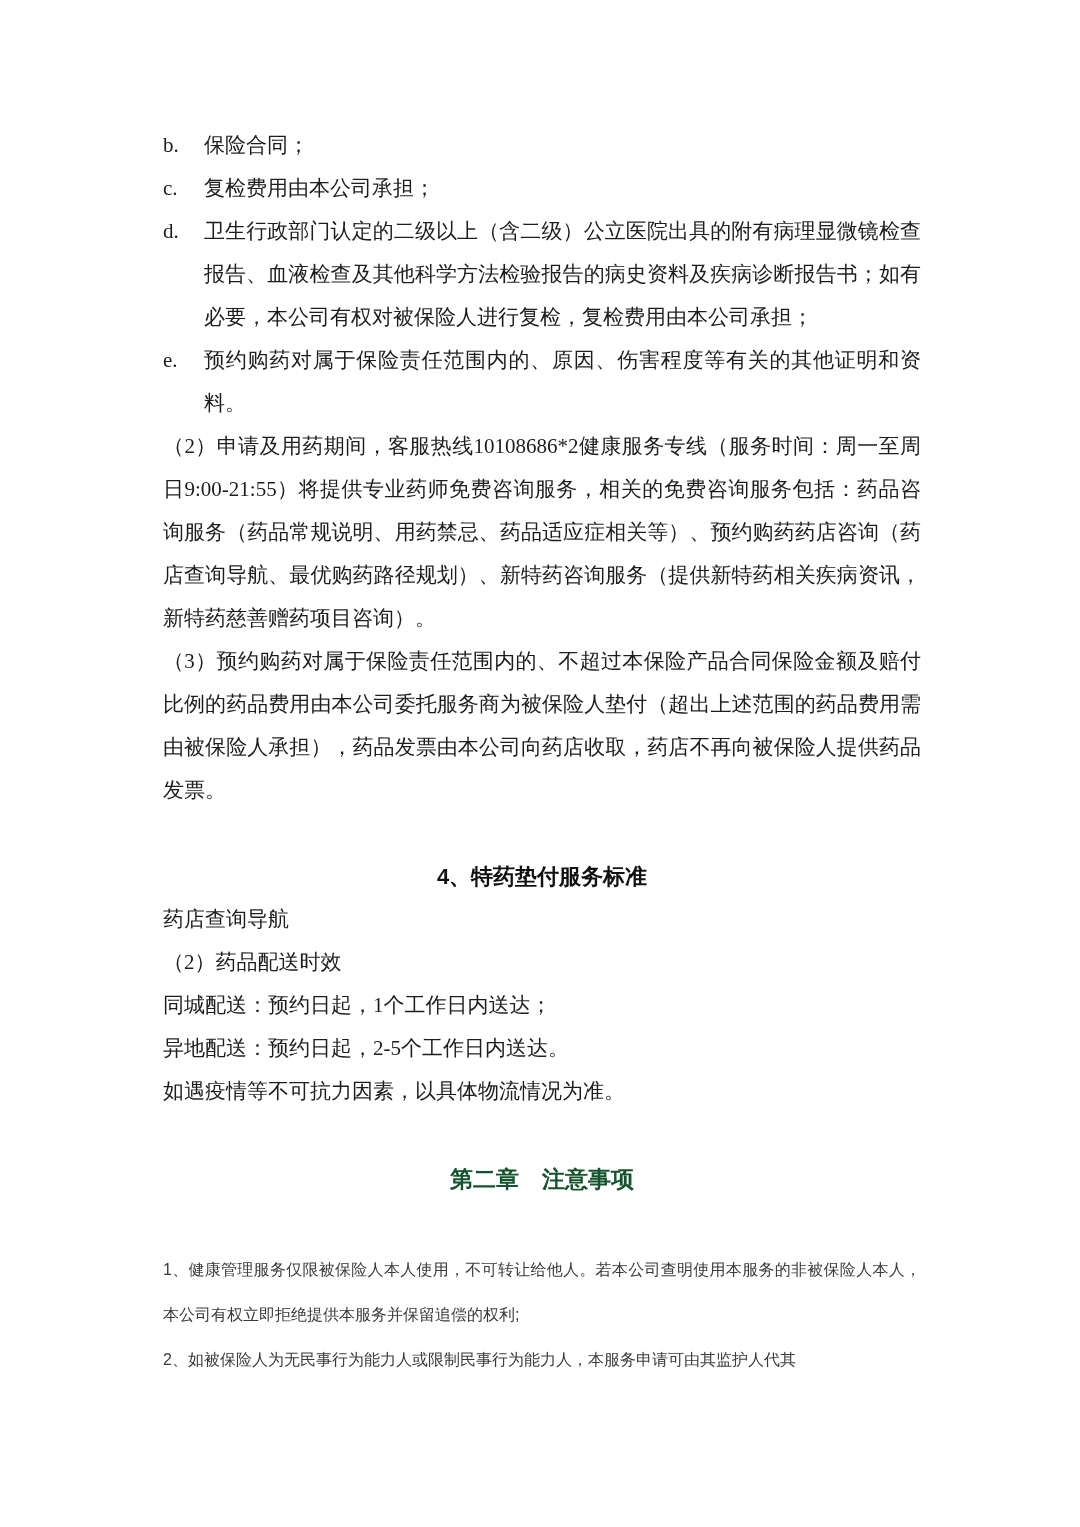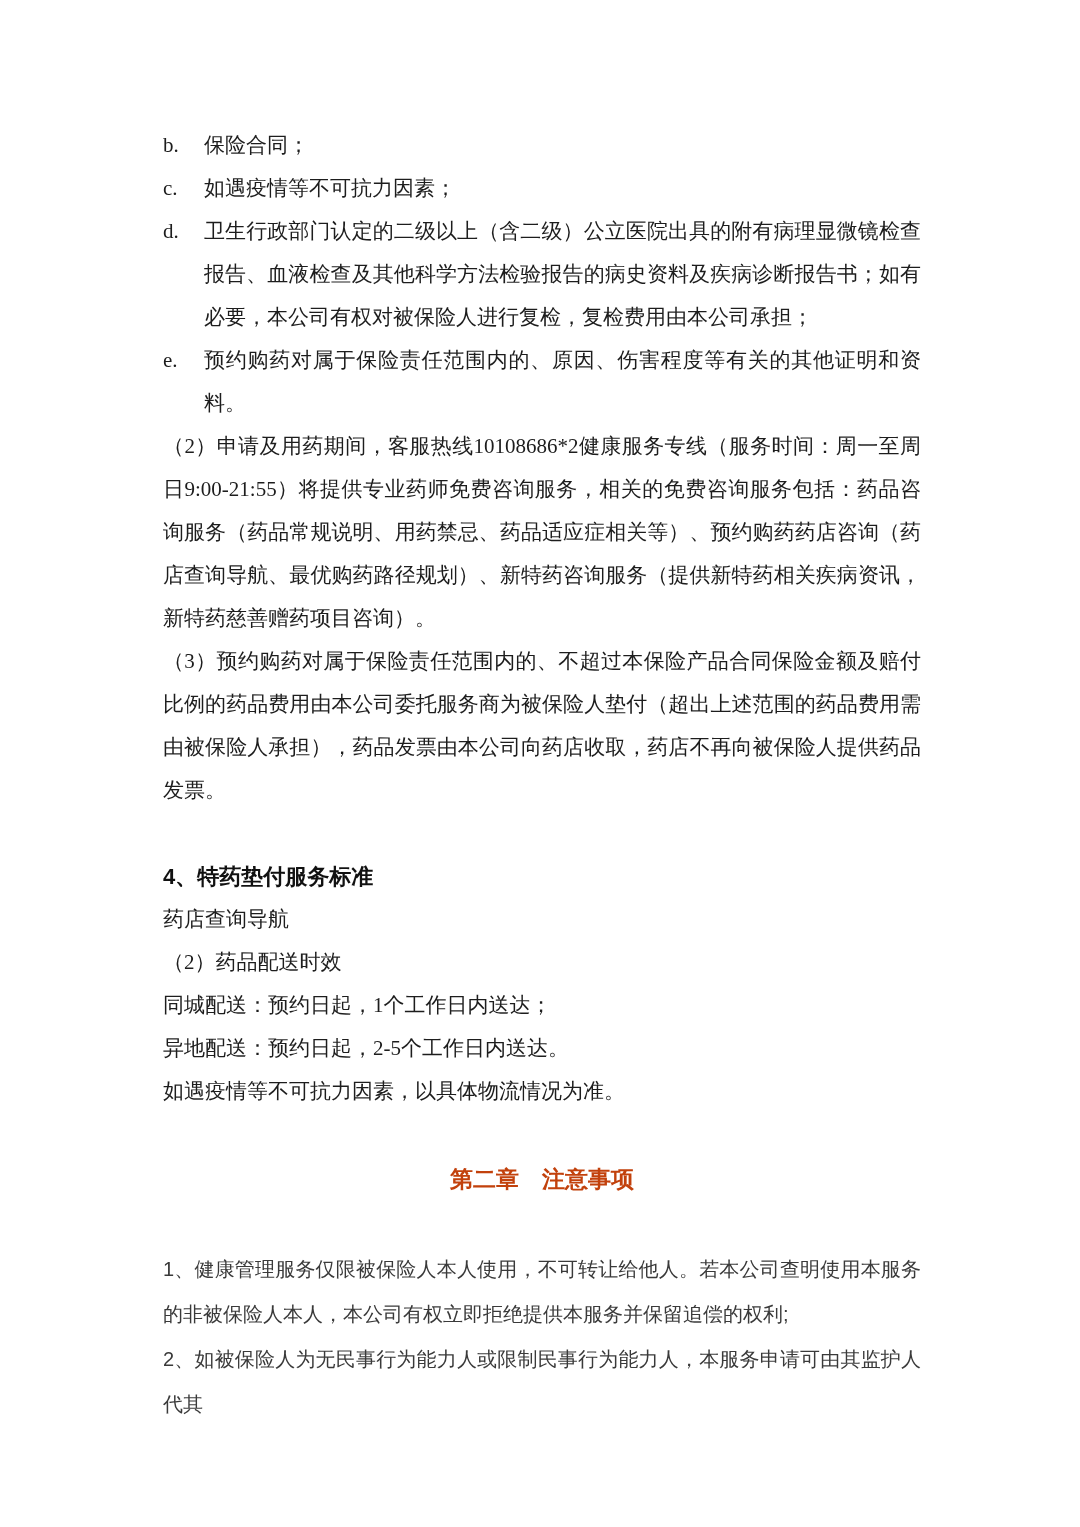"如遇疫情等不可抗力因素；" span.li-body { text: 如遇疫情等不可抗力因素 -> 复检费用由本公司承担 }
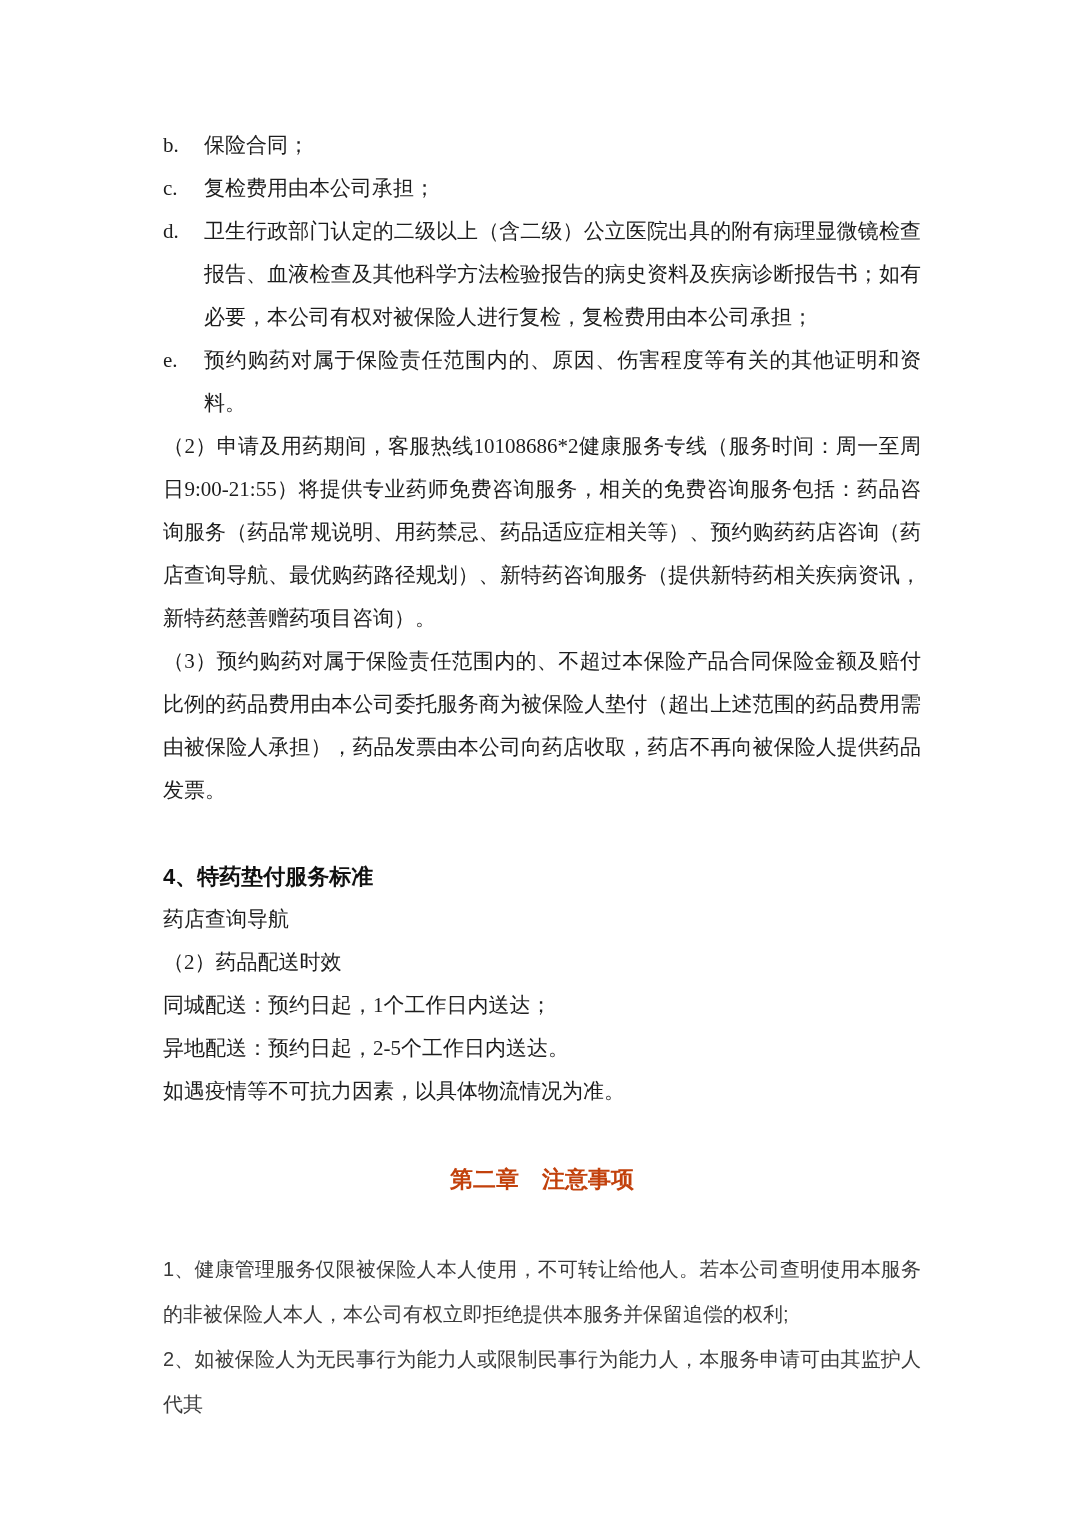"4、特药垫付服务标准" .section-heading { text-align: left -> center }
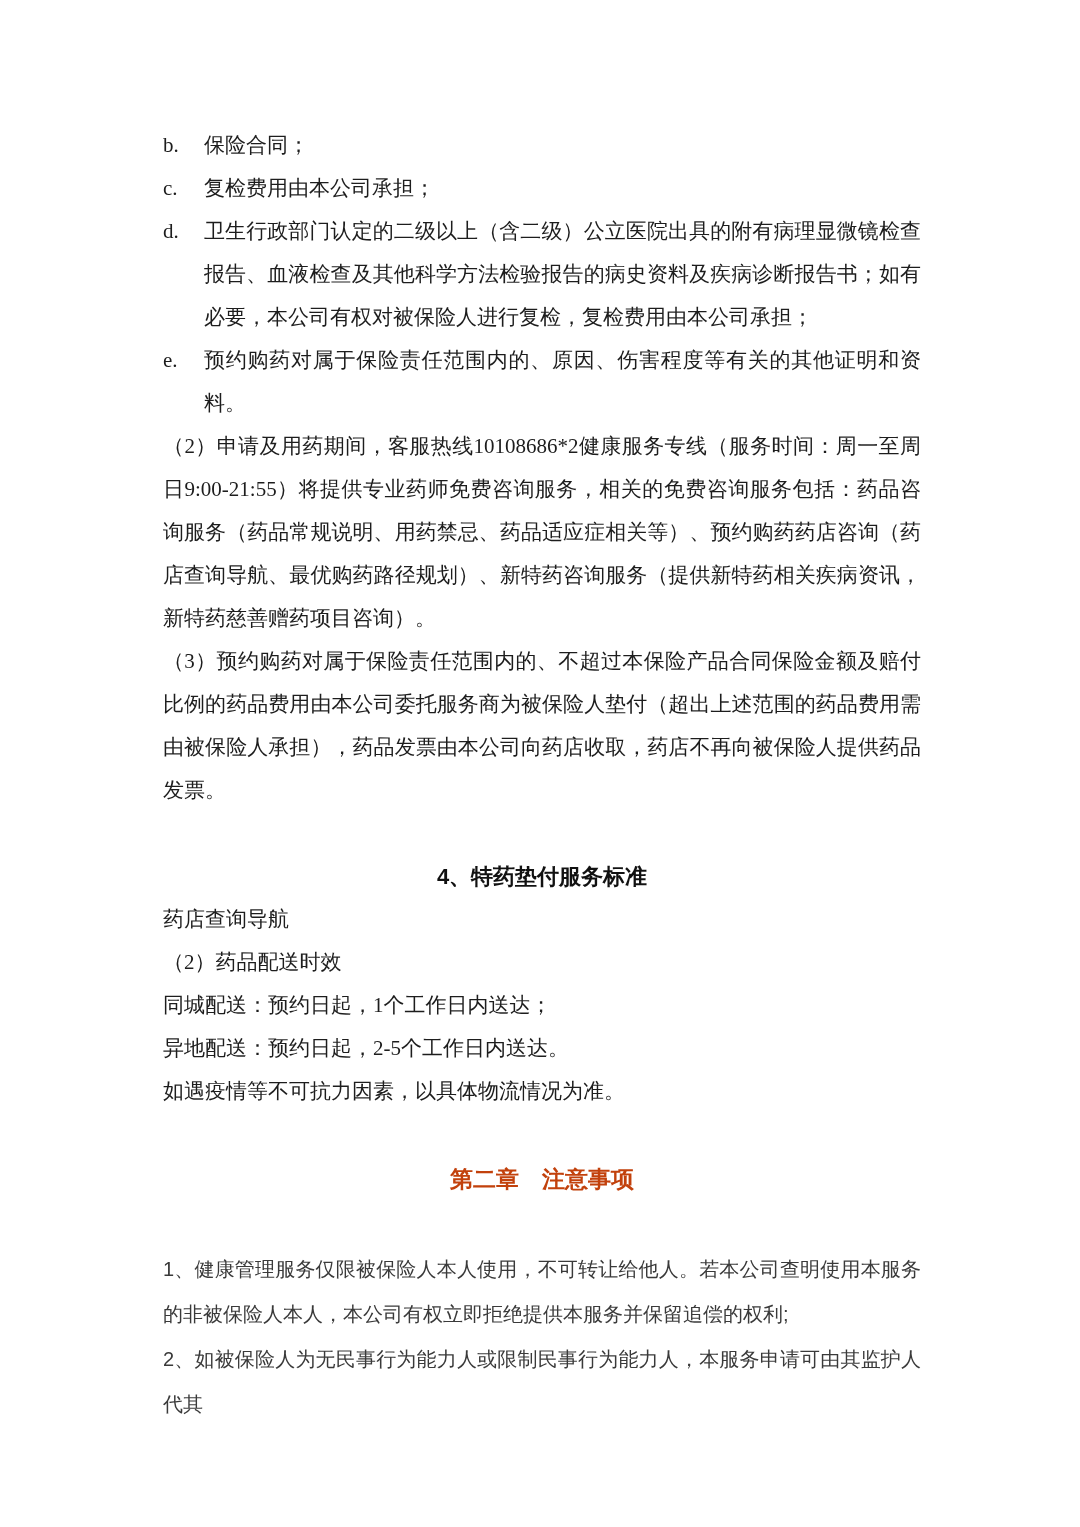"第二章 注意事项" .chapter-heading { color: #c2410c -> #14532d }
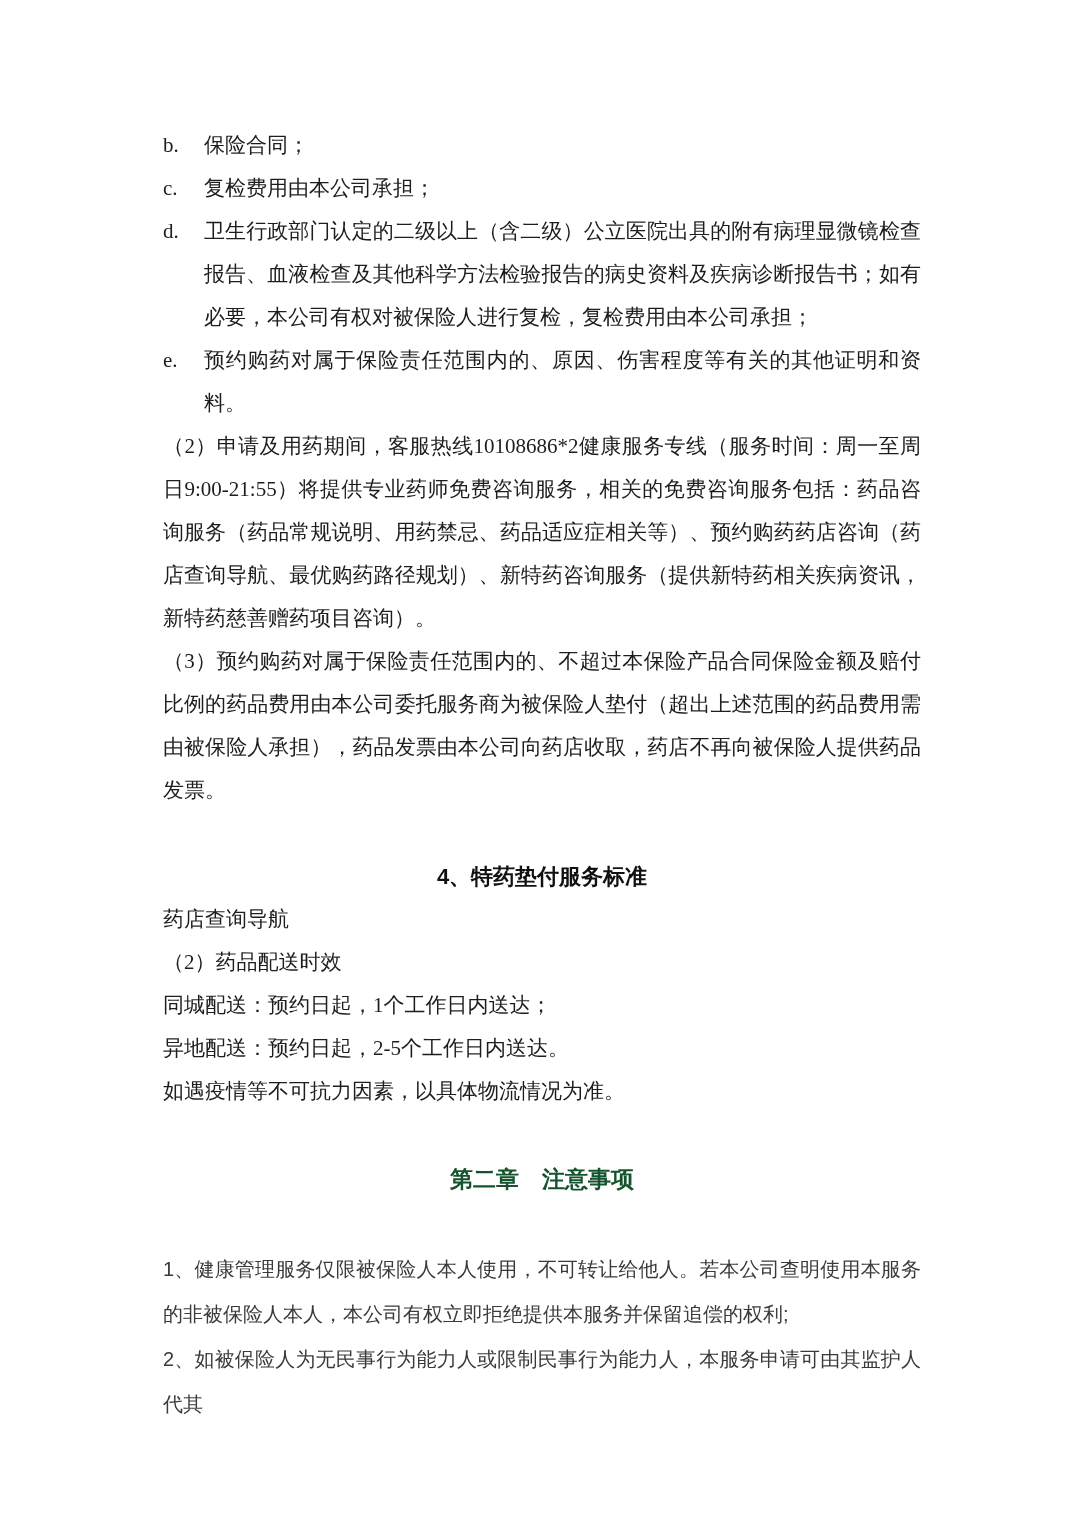"1、健康管理服务仅限被保险人本人使用，不可转让给他人。若本公司查明使用本服务的非" .notes-block { font-size: 20px -> 16px }
